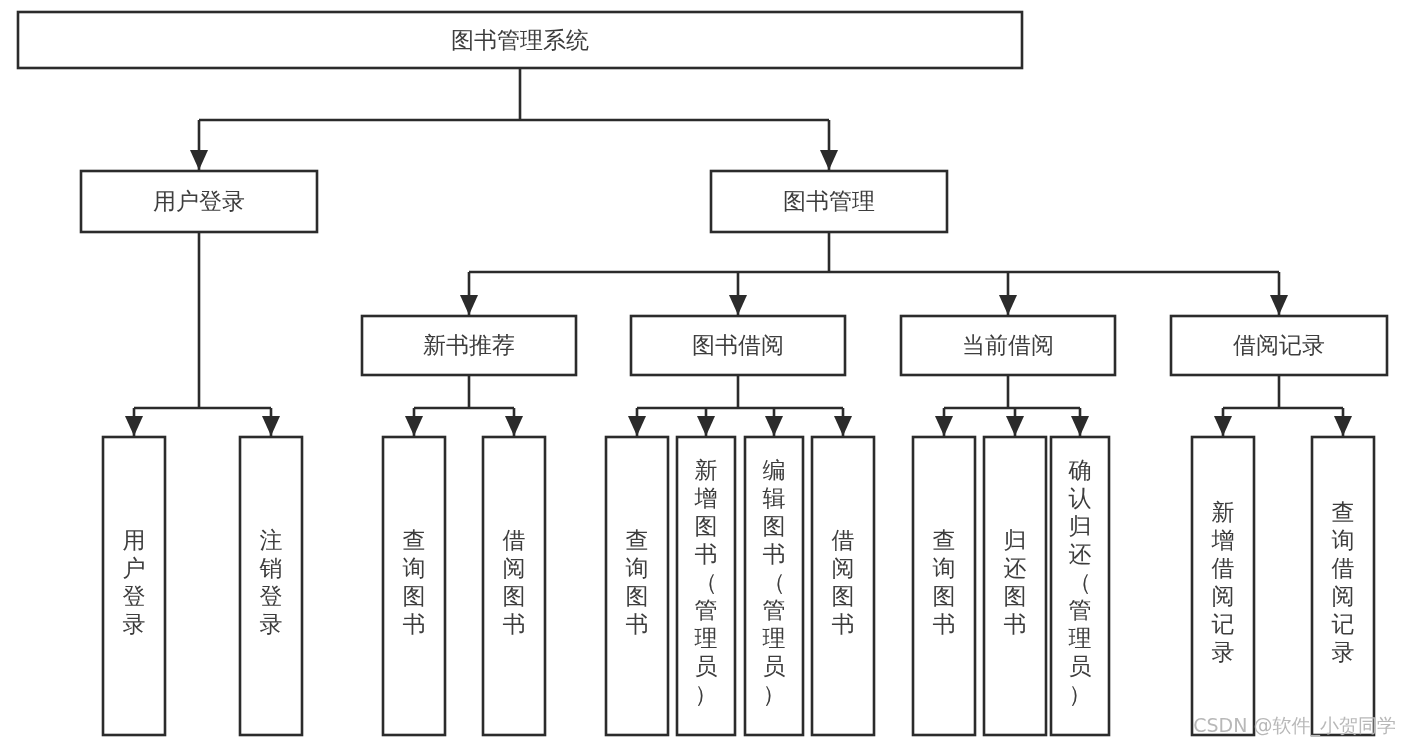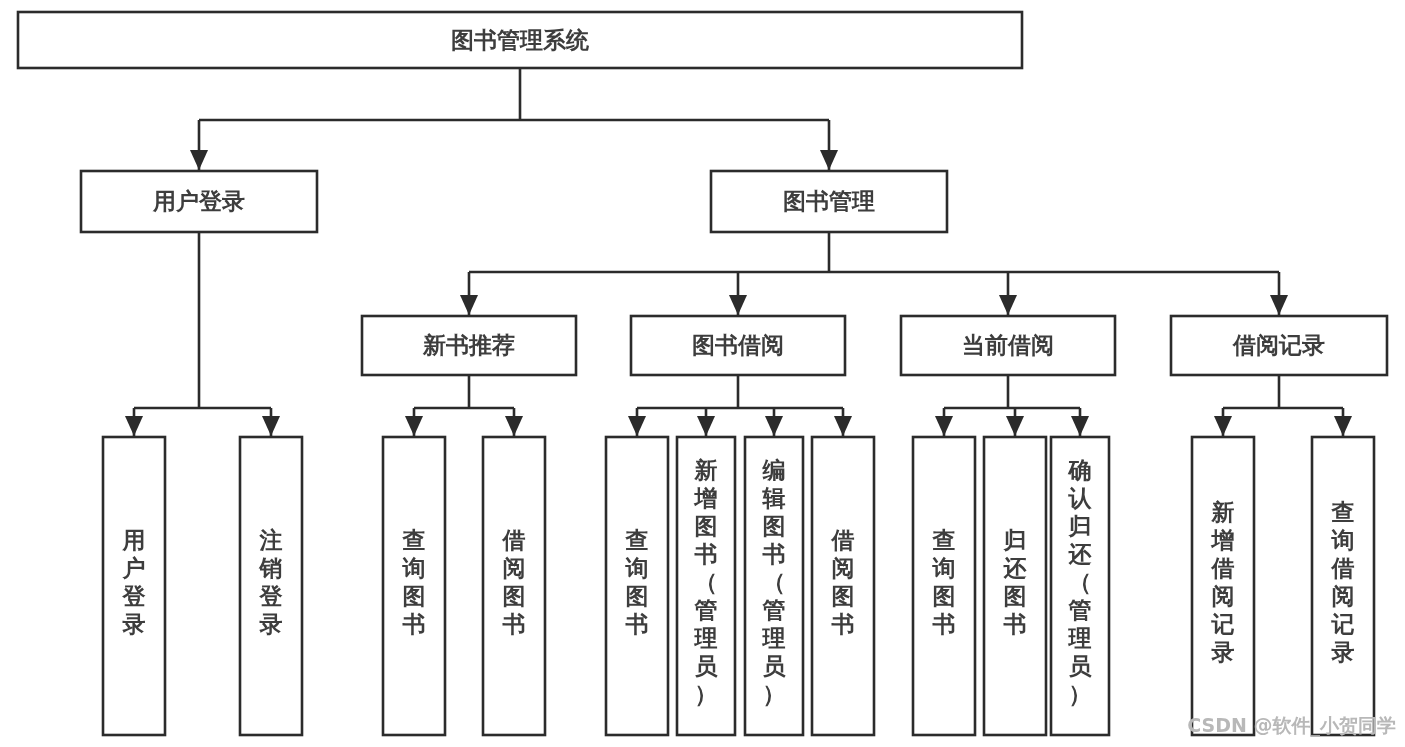"图书管理系统" #diagram-root { font-weight: bold -> none }
